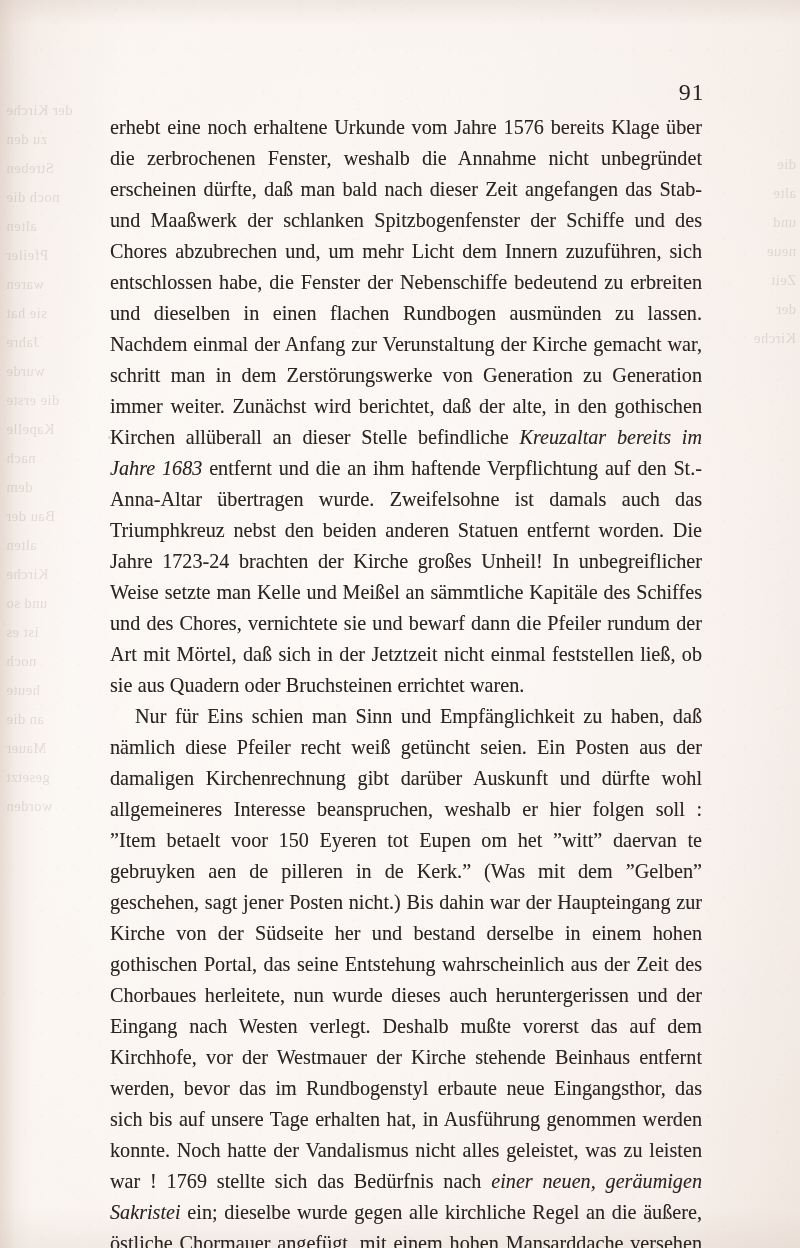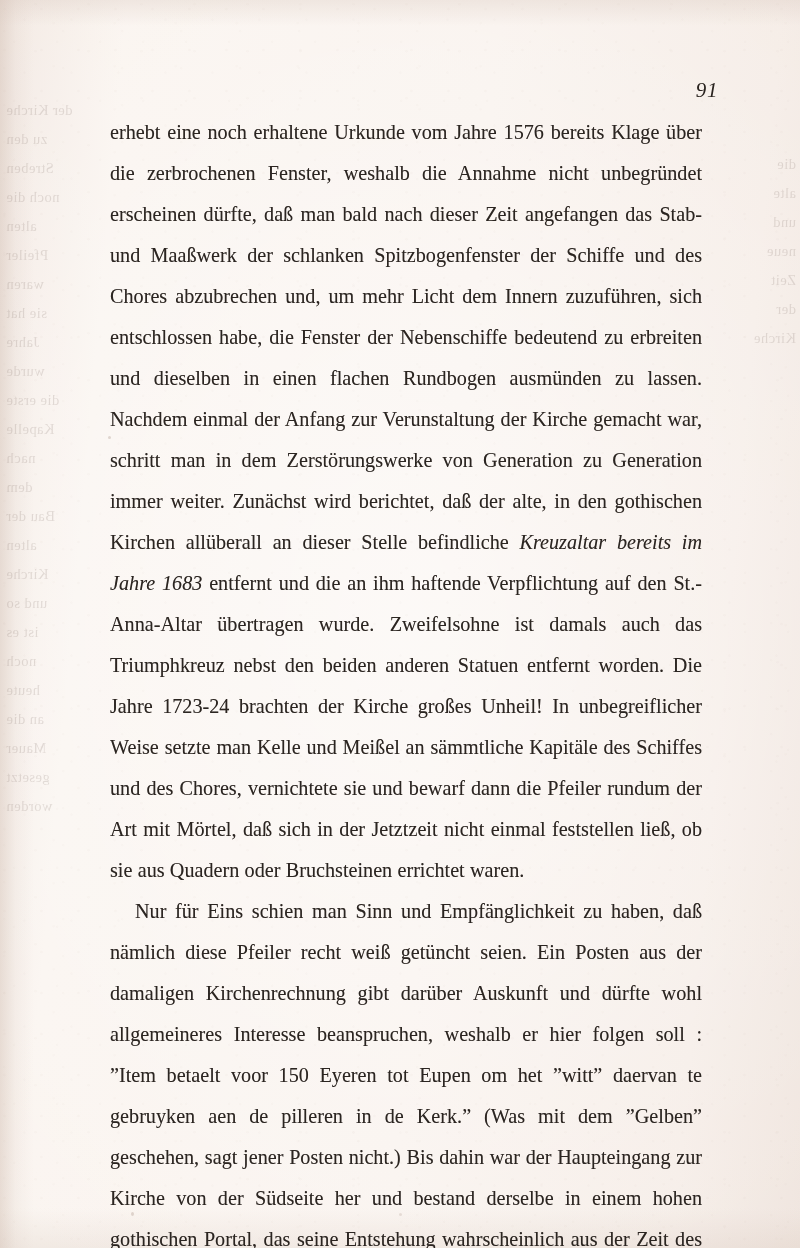"91" #folio { font-size: 21px -> 24px; font-style: italic -> none; right: 82px -> 96px }
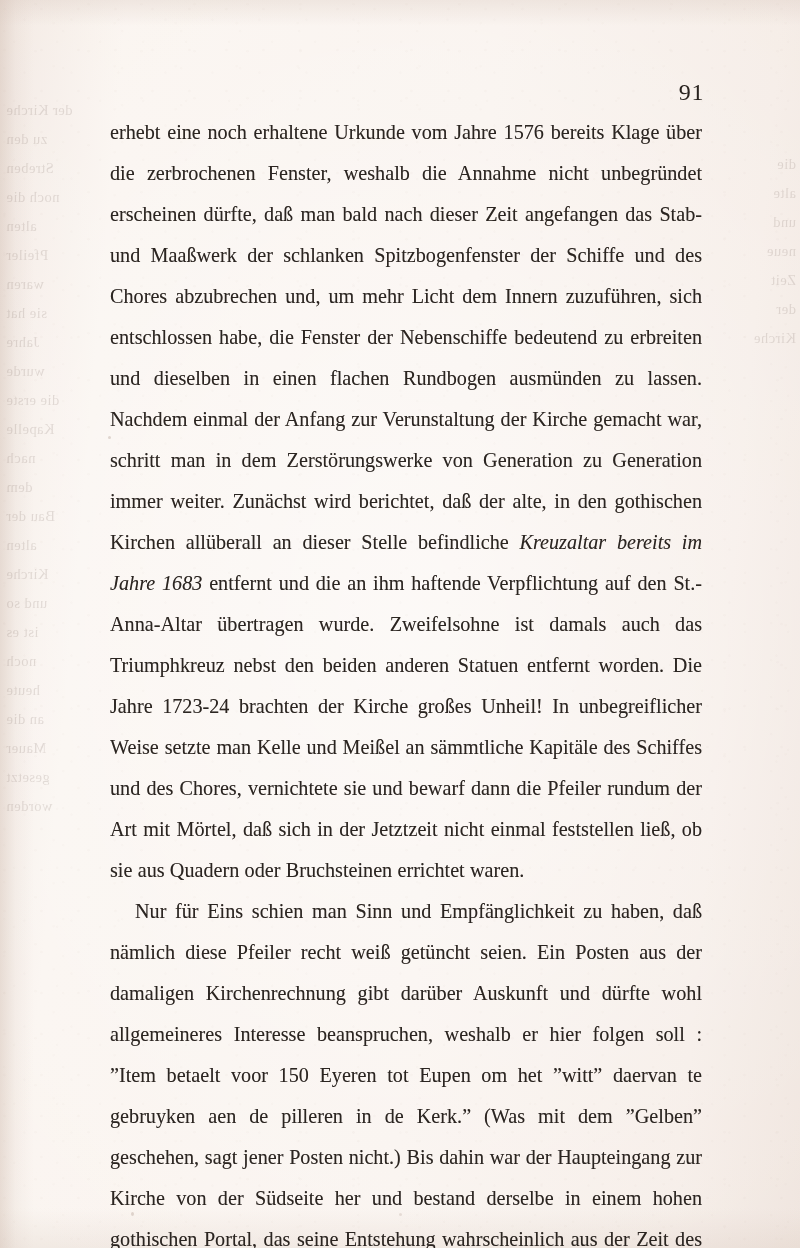"erhebt eine noch erhaltene Urkunde" p.para { line-height: 41px -> 31px }
